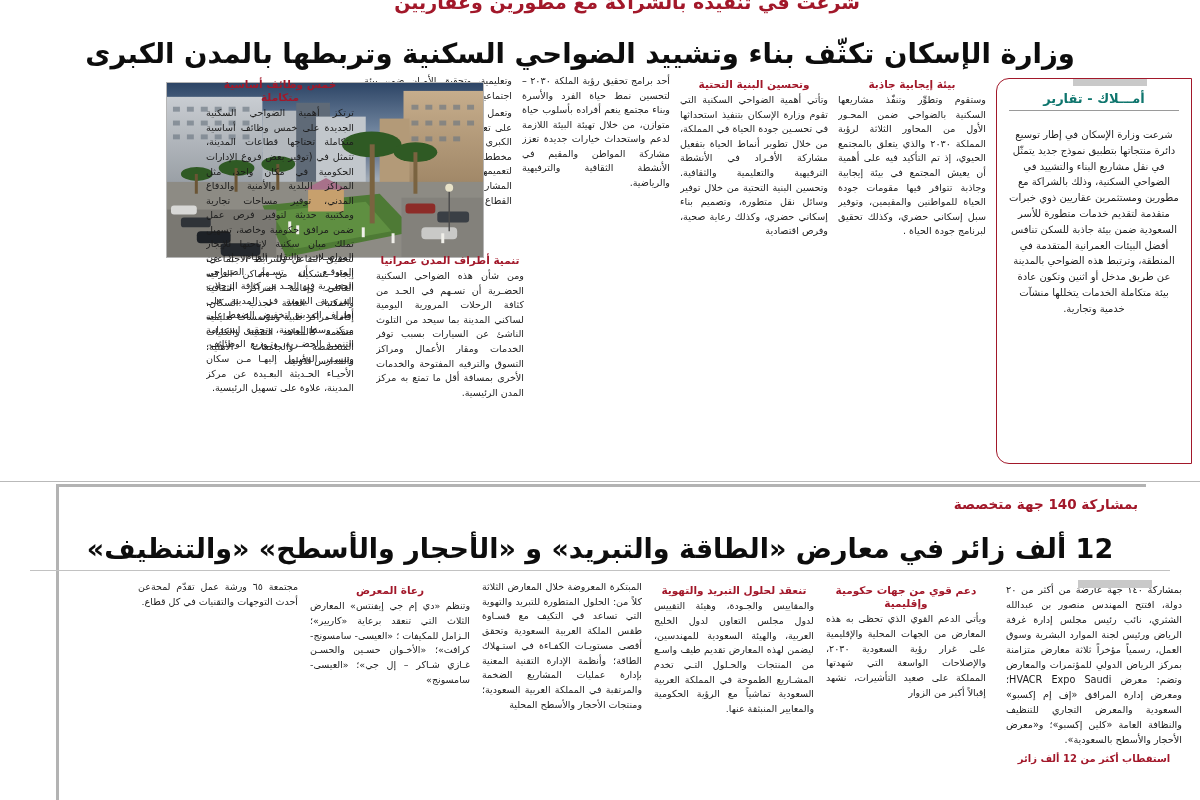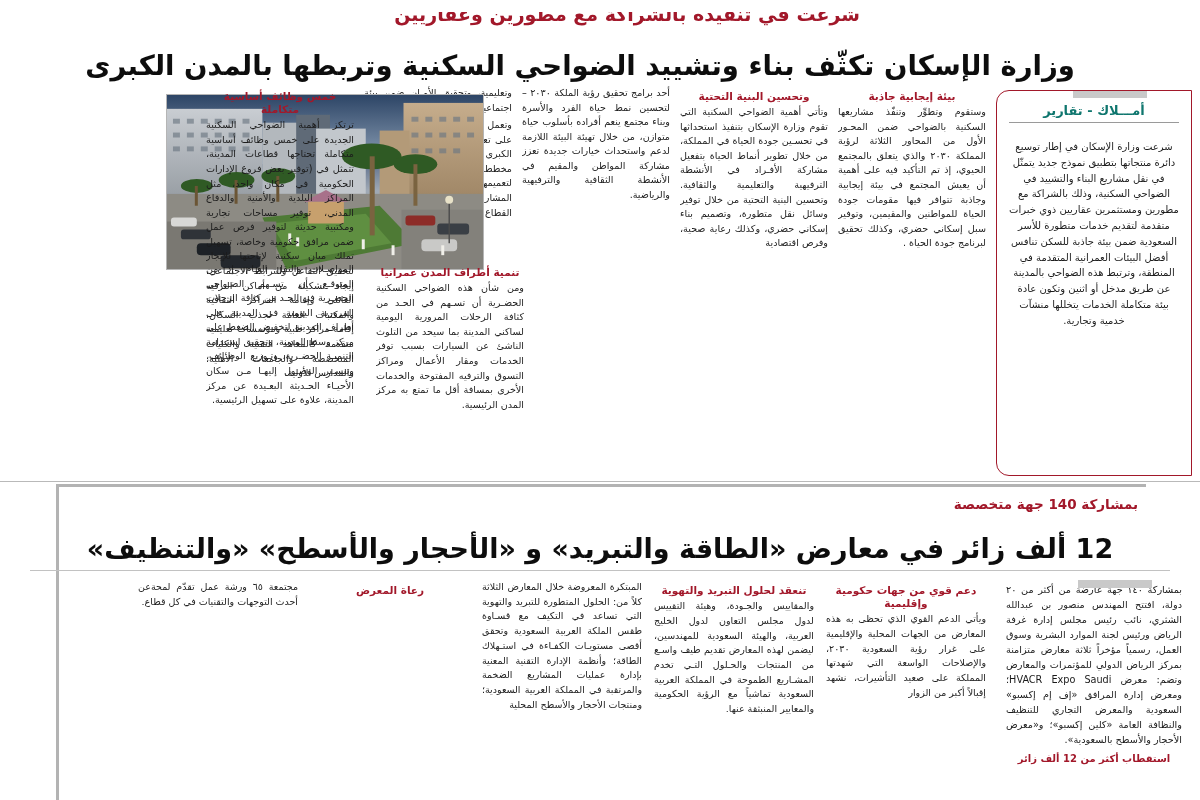"شرعت في تنفيذه بالشراكة مع" #article-one { top: 12px -> 0 }
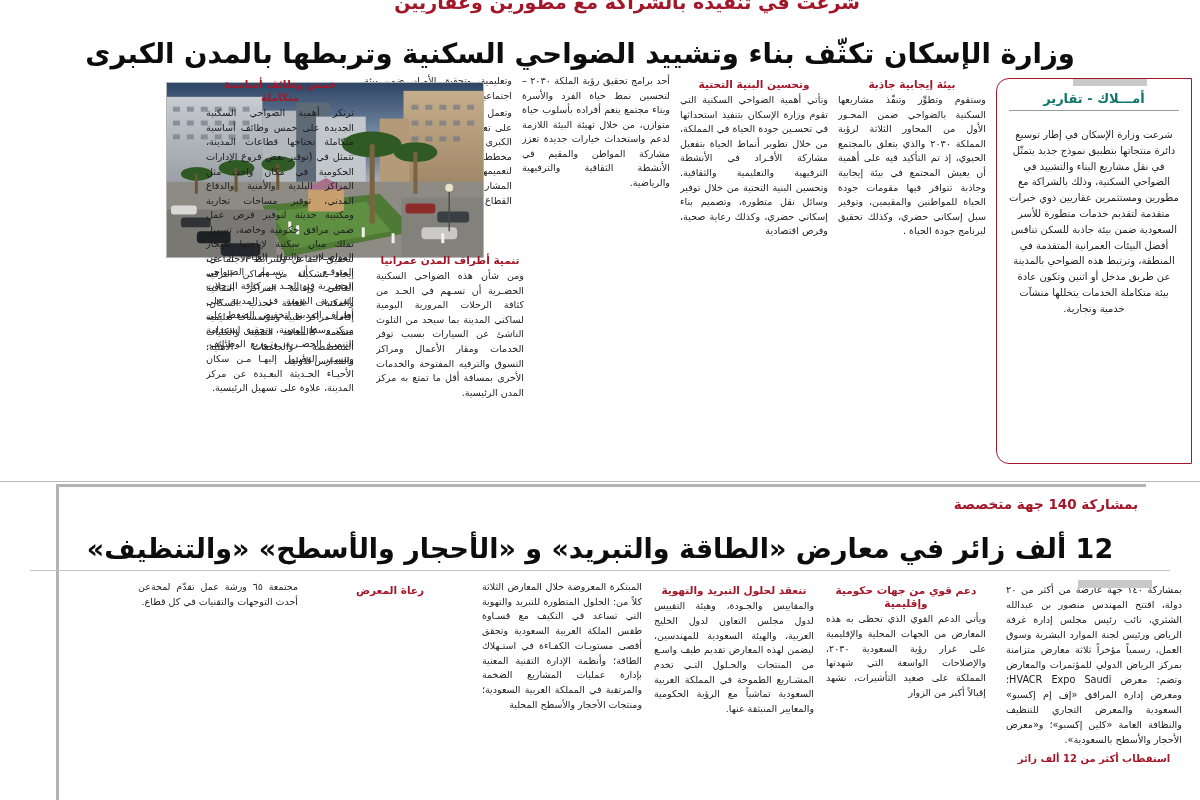"وتنظم «دي إم جي إيفنتس»" p { html: none -> <p>وتنظم «دي إم جي إيفنتس» المعارض الثلاث التي تنعقد برعاية «كاريير»؛ الـزامل للمكيفات ؛ «العيسى- سامسونج- كرافت»؛ «الأخـوان حسـين والحسـن غـازي شـاكر – إل جي»؛ «العيسى-سامسونج»</p> }
